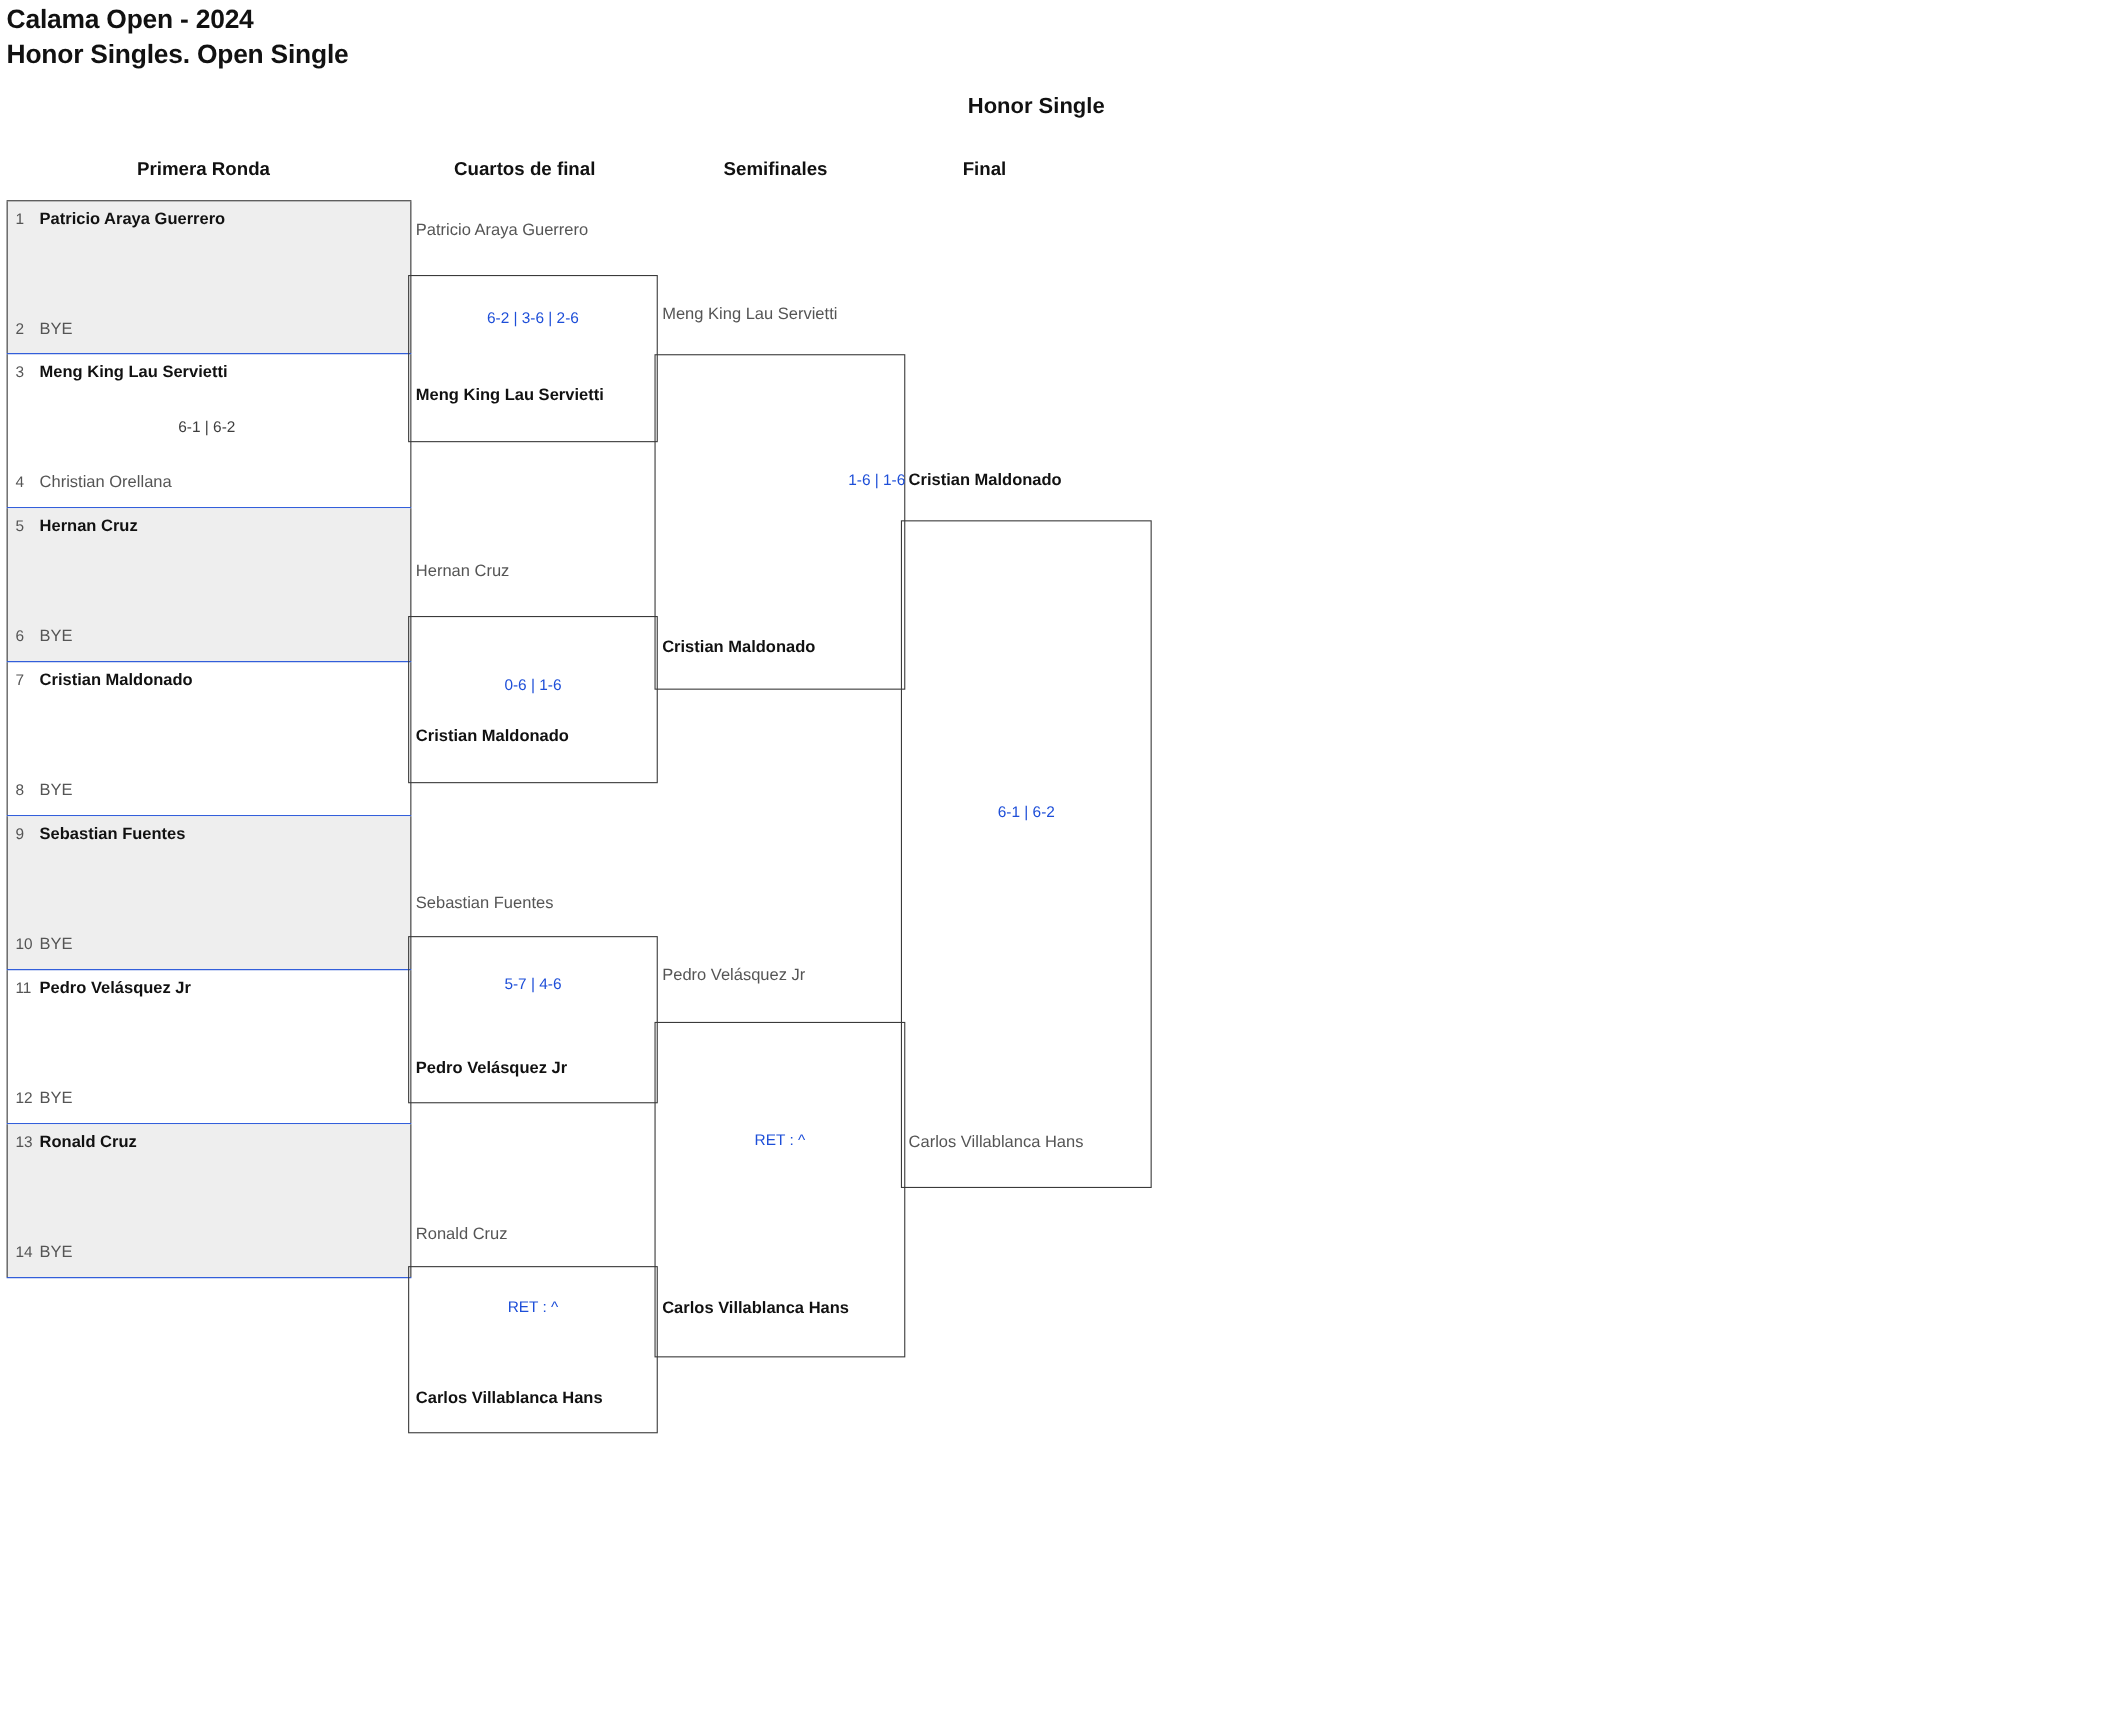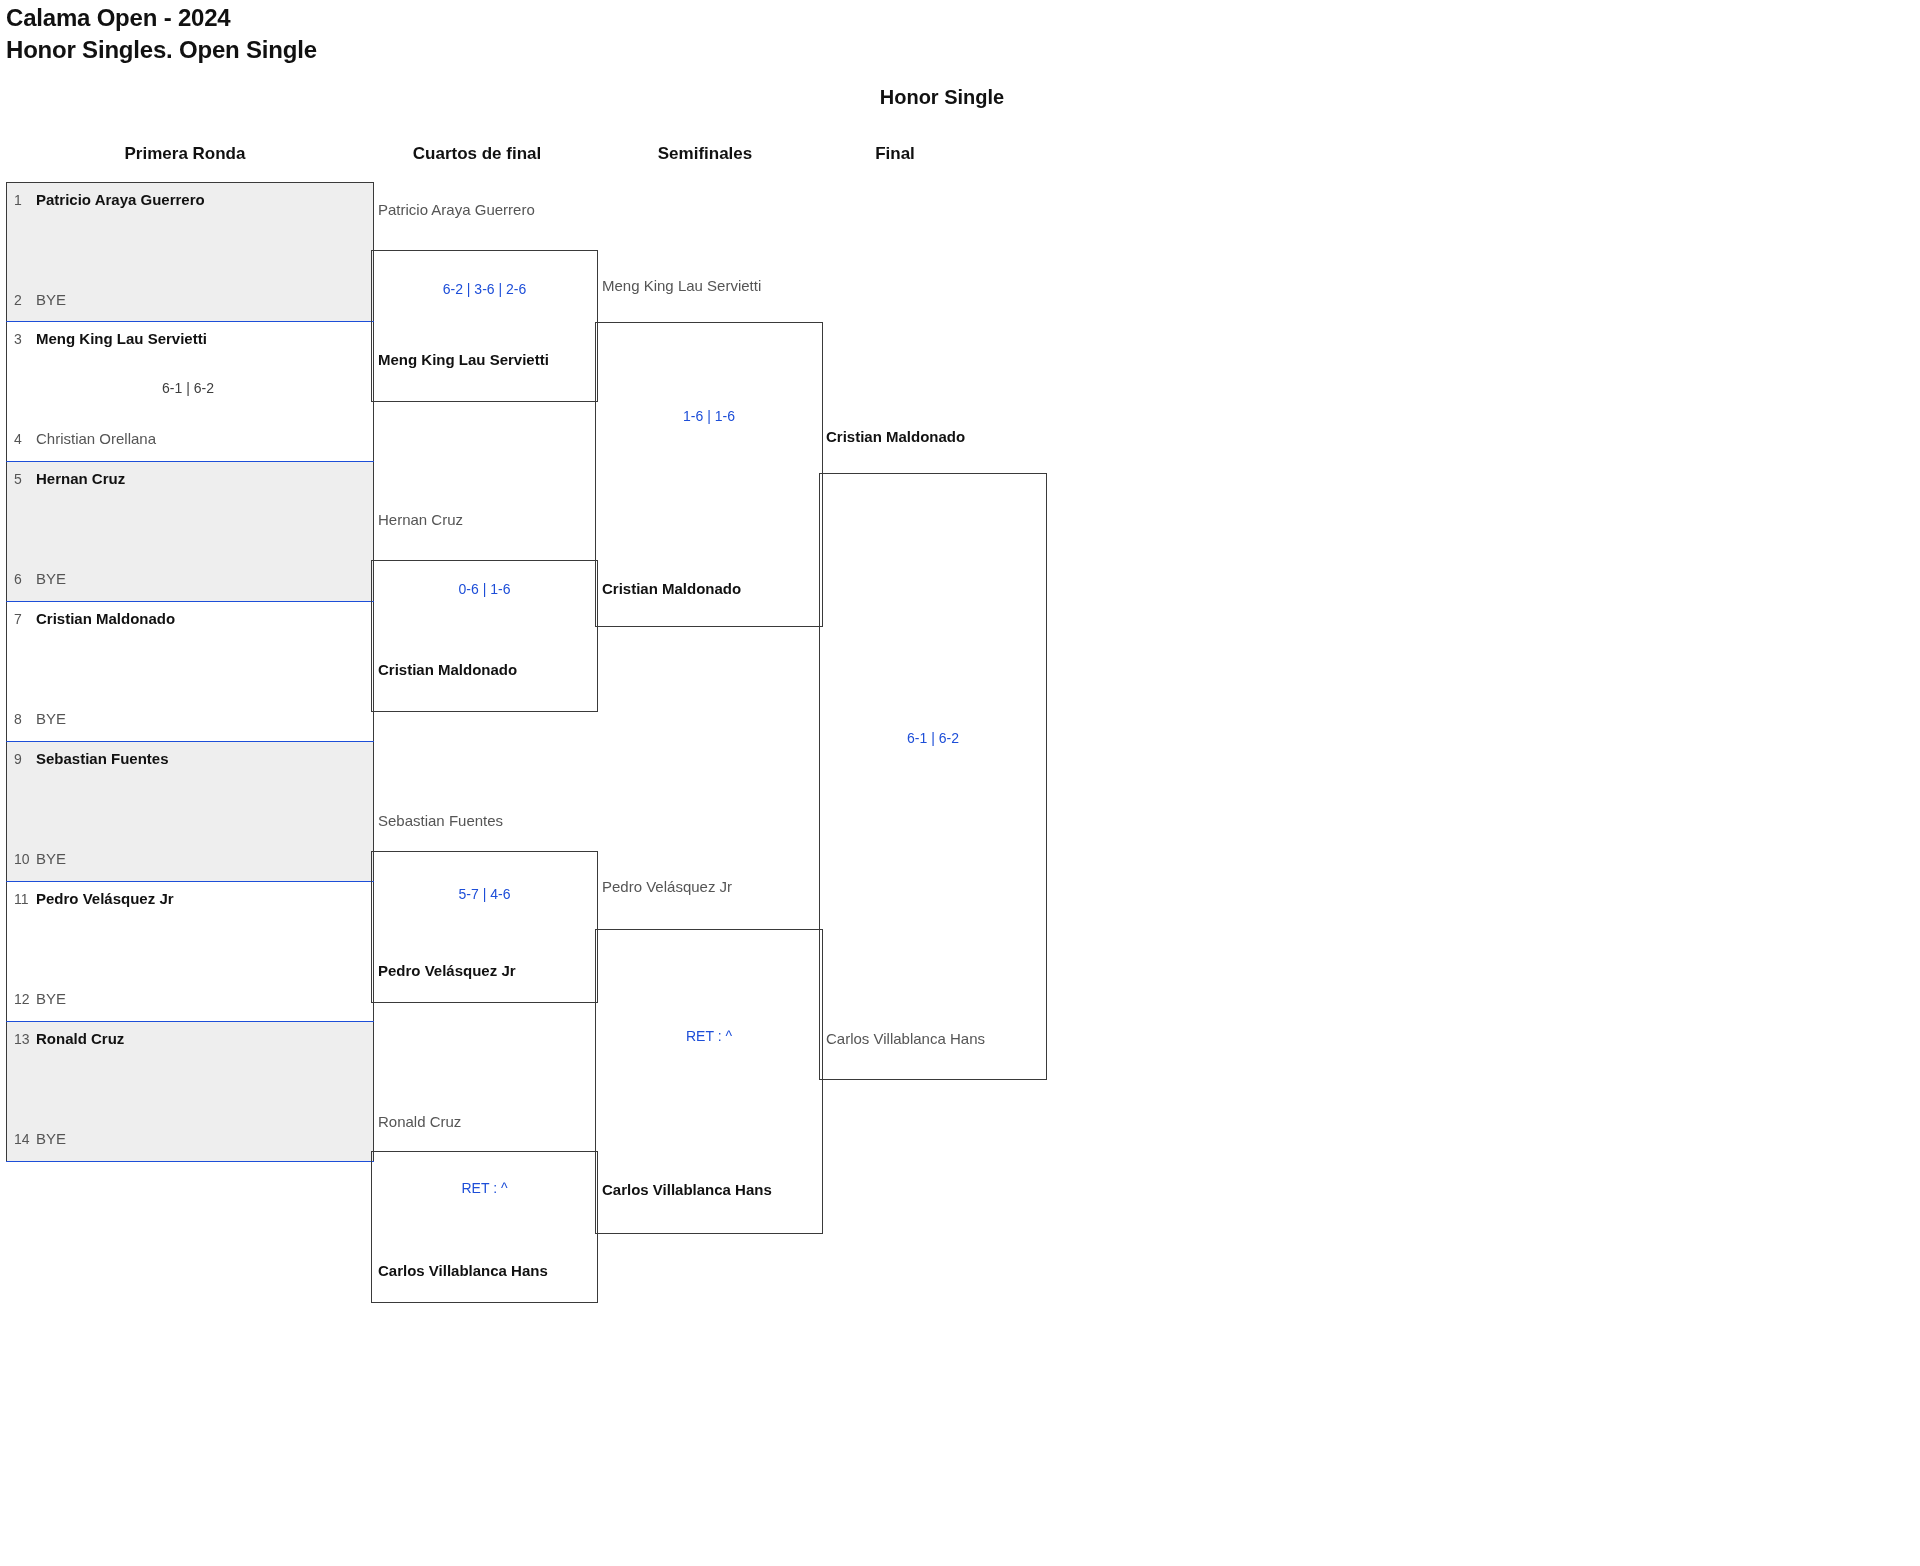"1-6 | 1-6" div.m-score { text-align: none -> right; top: 408px -> 428px }
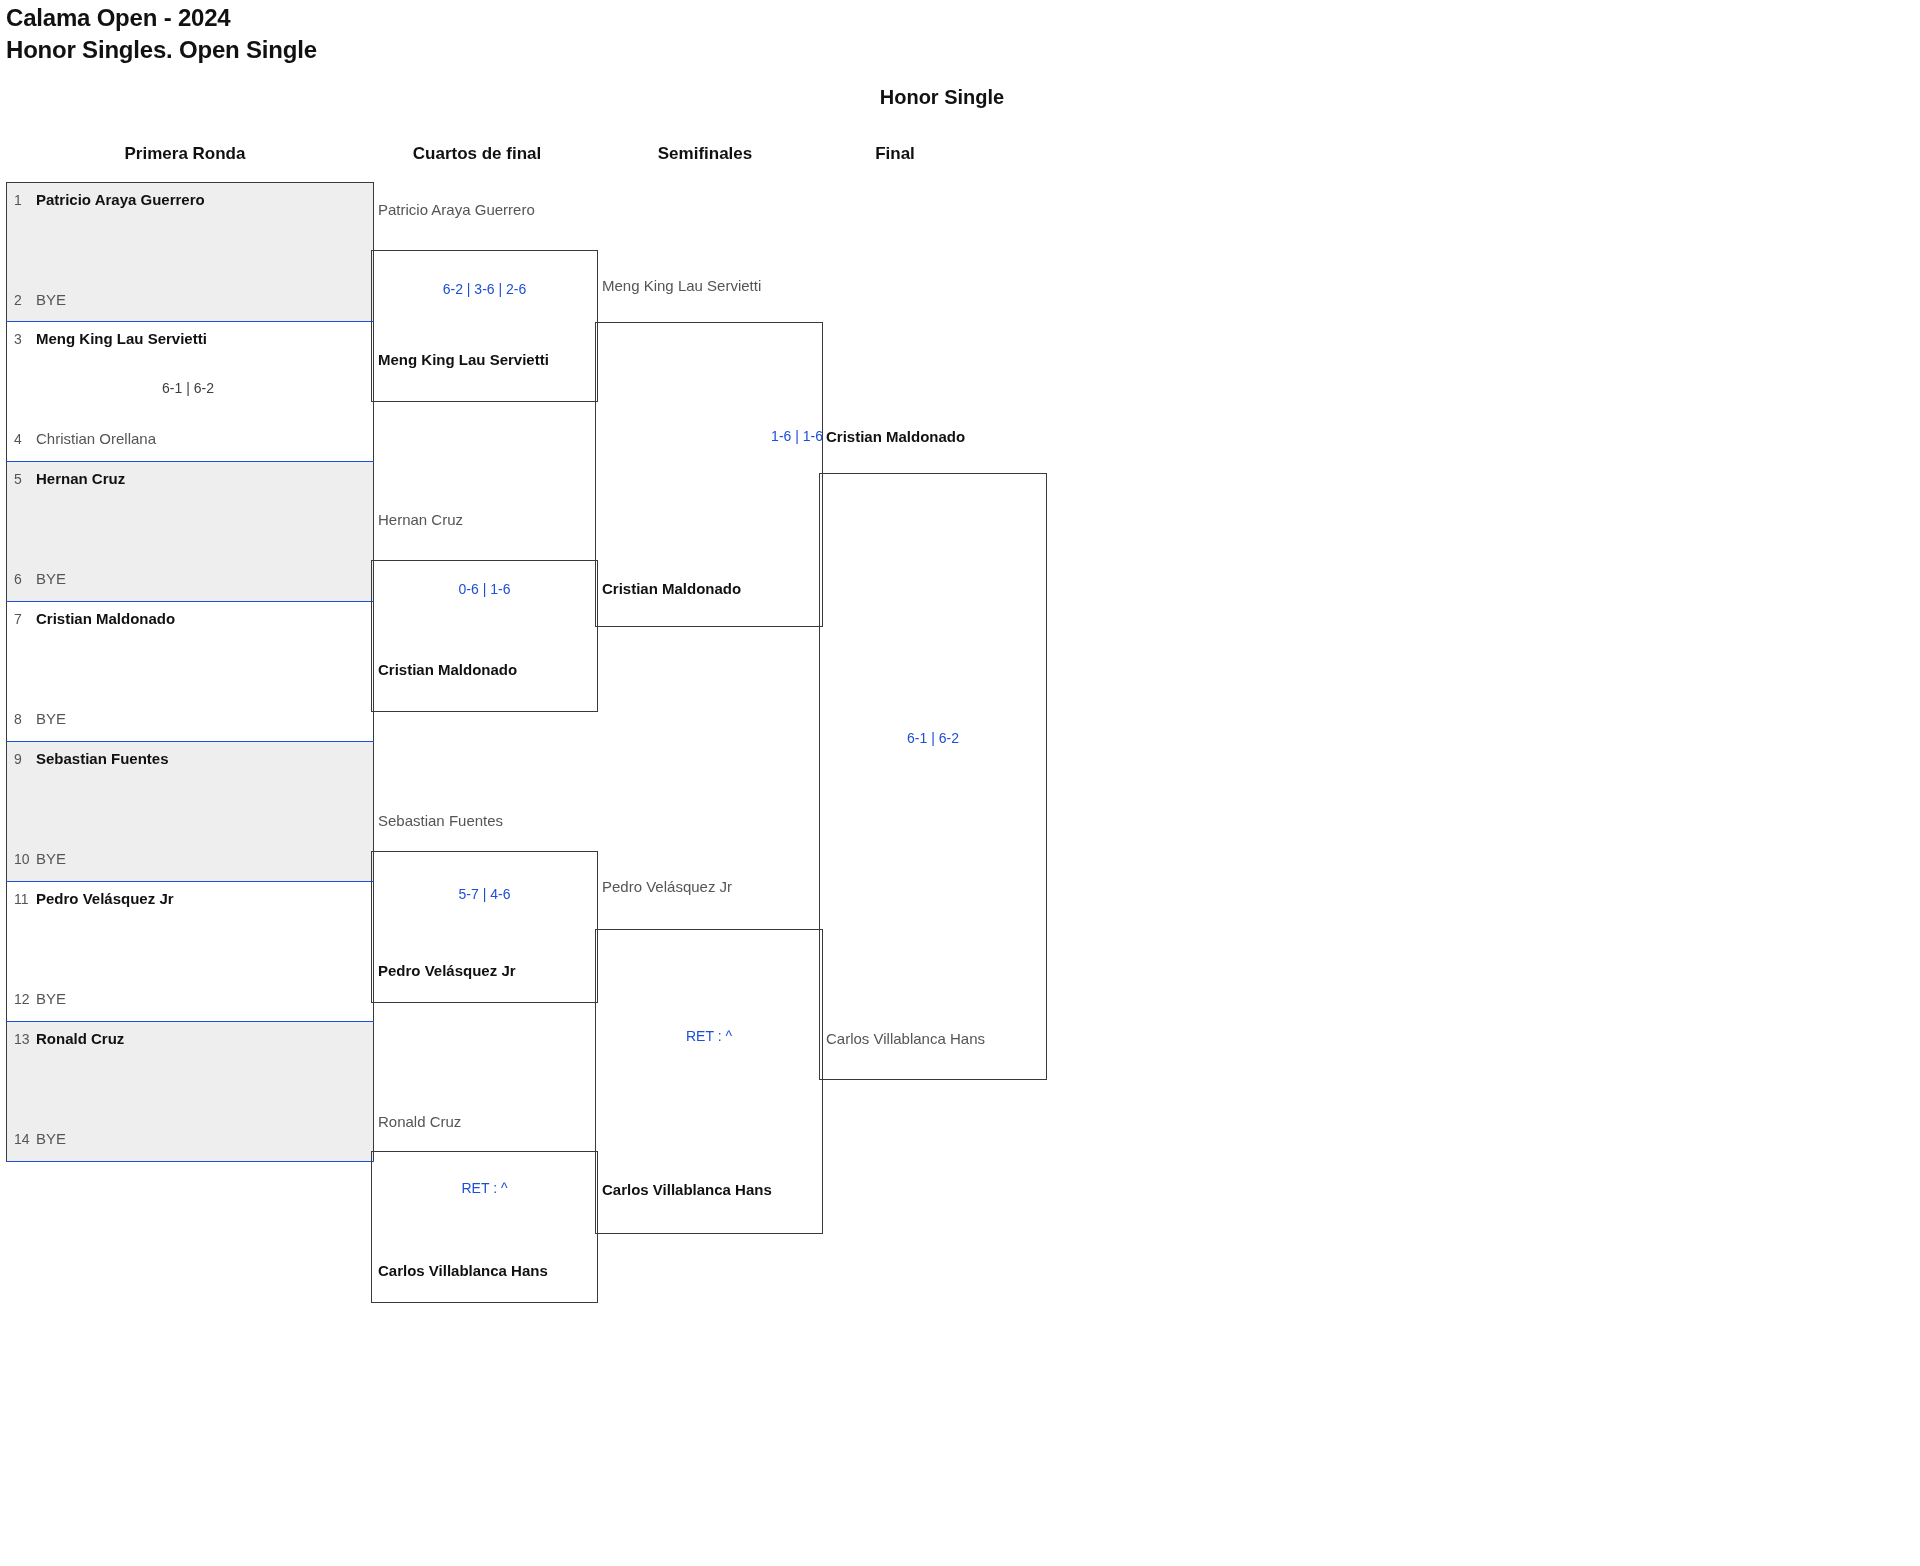"0-6 | 1-6" div.m-score { top: 581px -> 614px }
